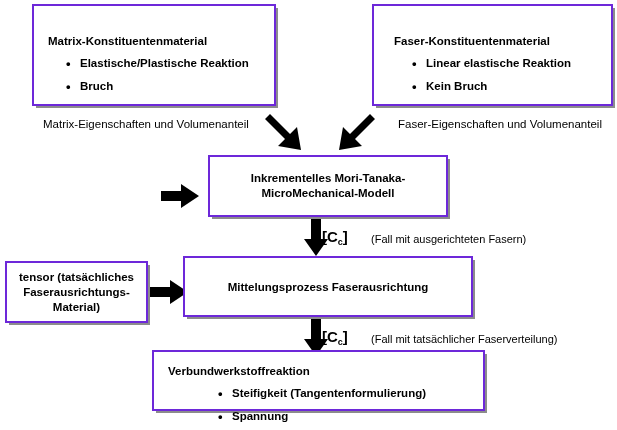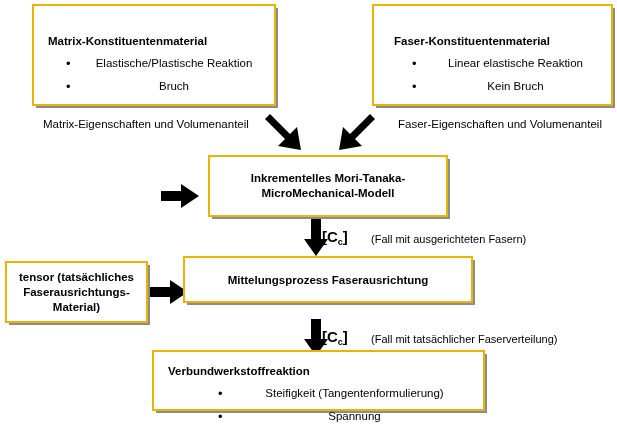"Matrix-Konstituentenmaterial" .box { border: 2px solid #eab308 -> 2px solid #6d28d9 }
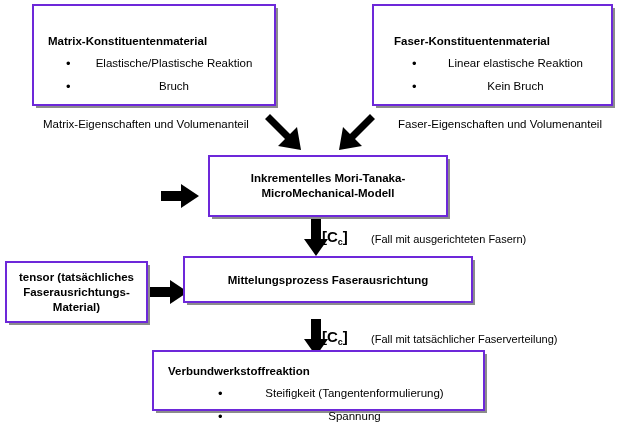"Elastische/Plastische Reaktion" .bullets li { font-weight: normal -> bold; text-align: center -> none }
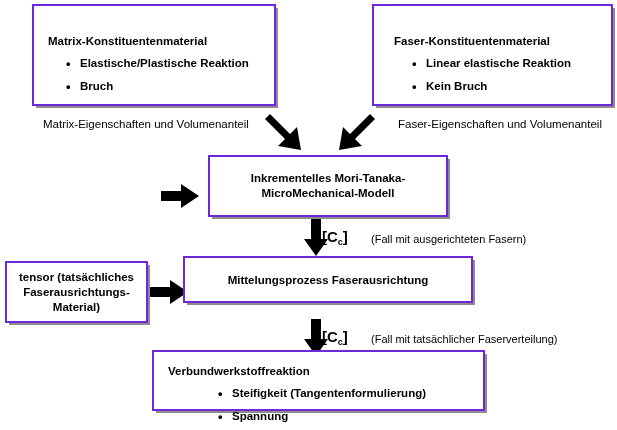"Mittelungsprozess Faserausrichtung" #box-avg { height: 47px -> 61px }
